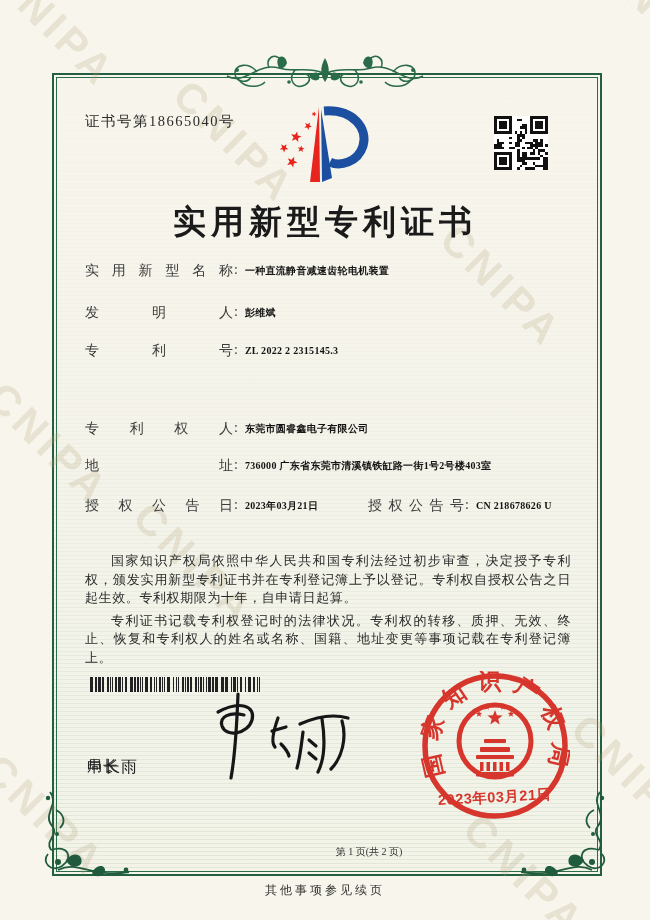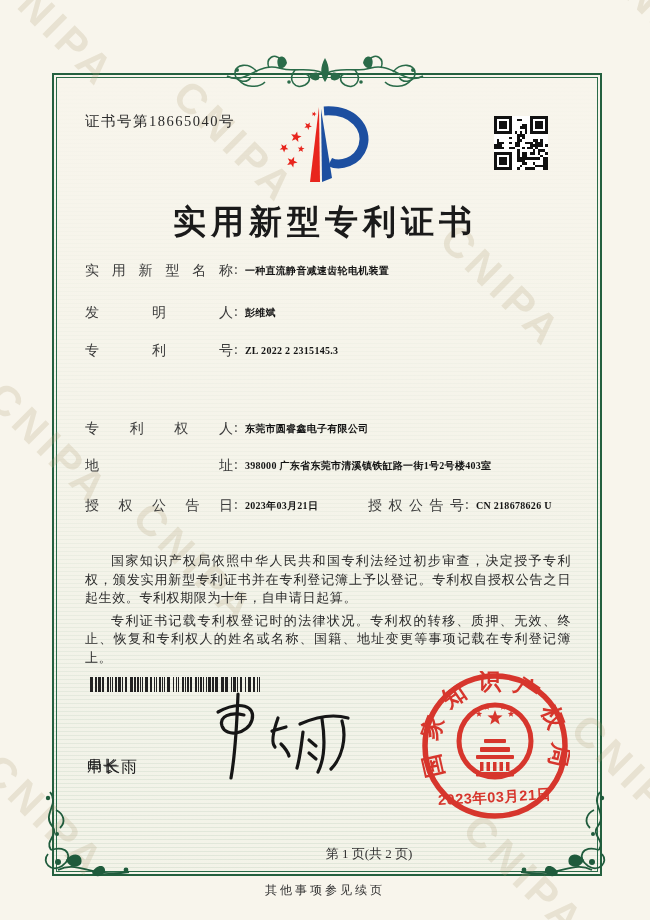"398000 广东省东莞市清溪镇铁缸路一街1号2号楼403室" span.f-value { text: 398000 -> 736000 }
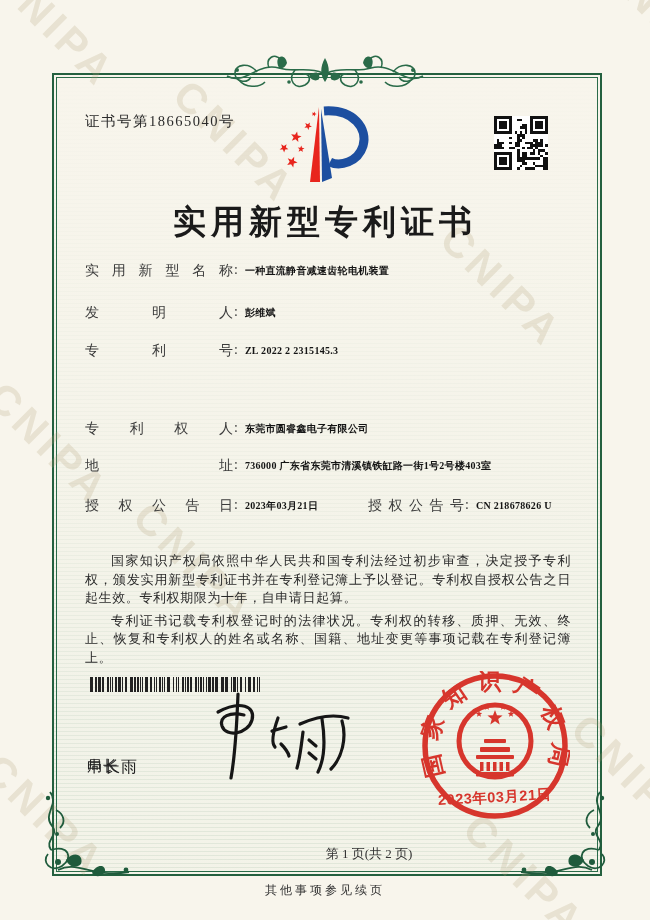"第 1 页(共 2 页)" .page-indicator { font-size: 13px -> 10px }
